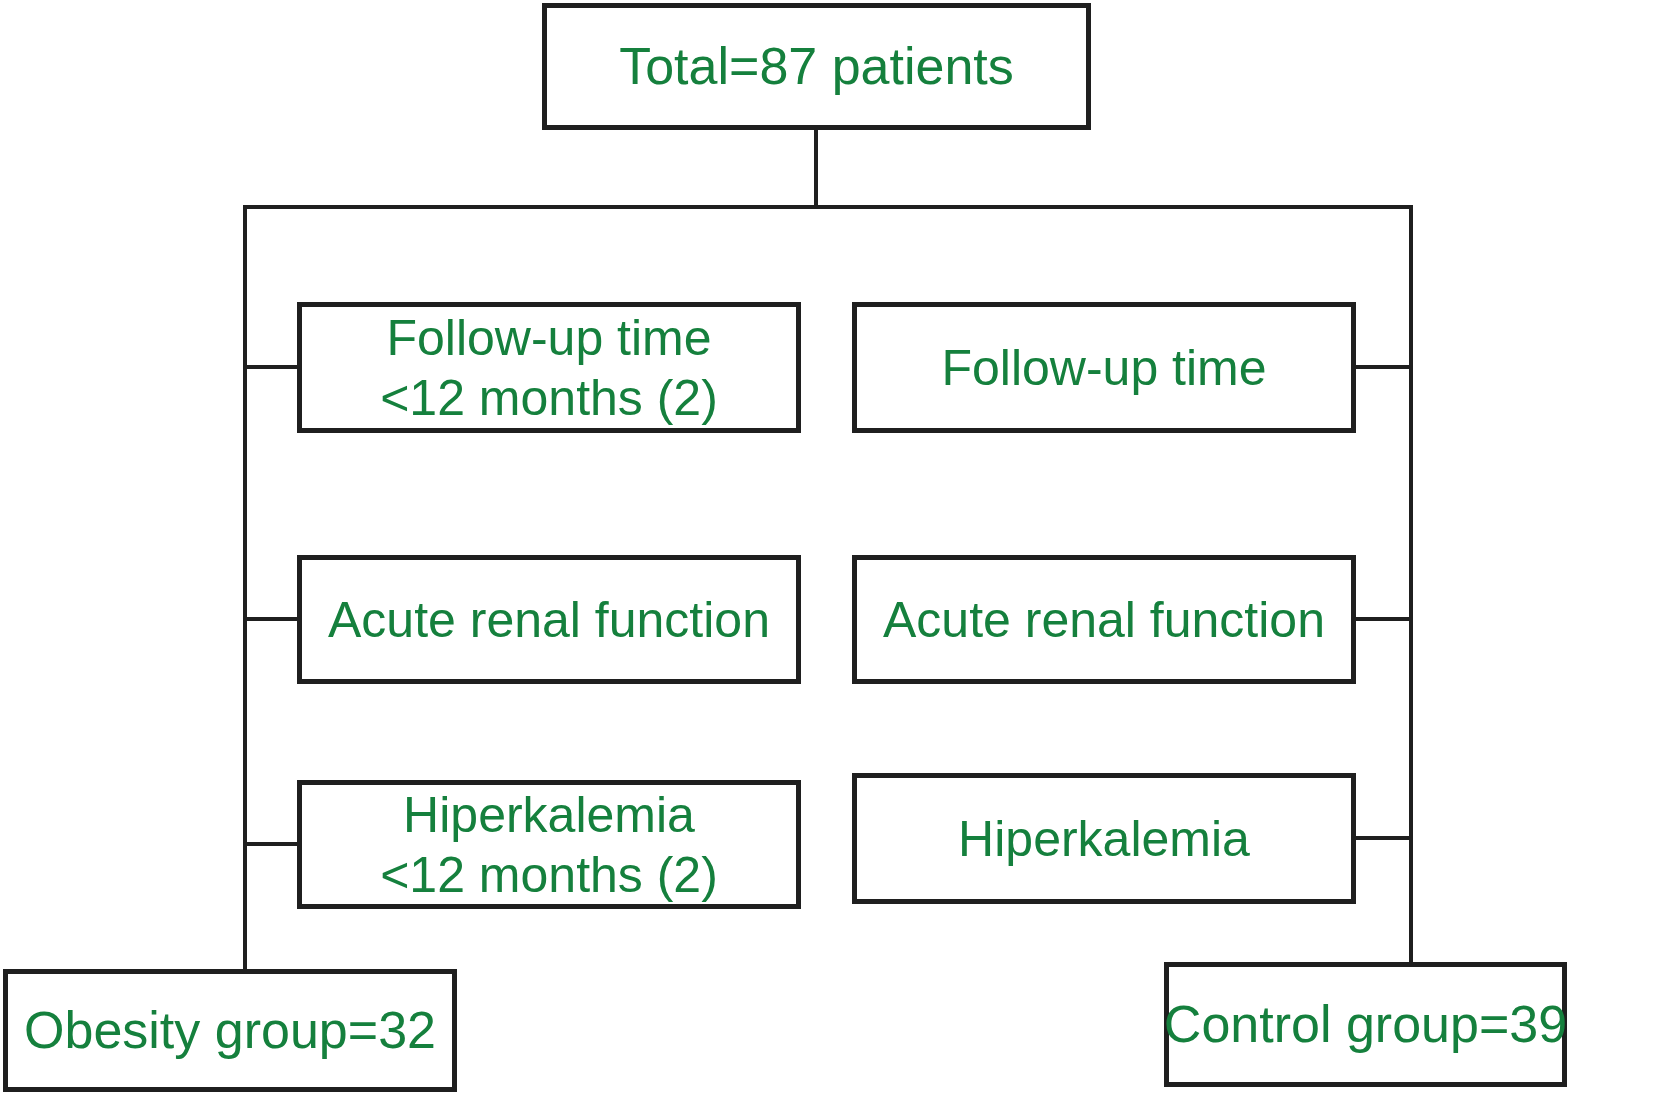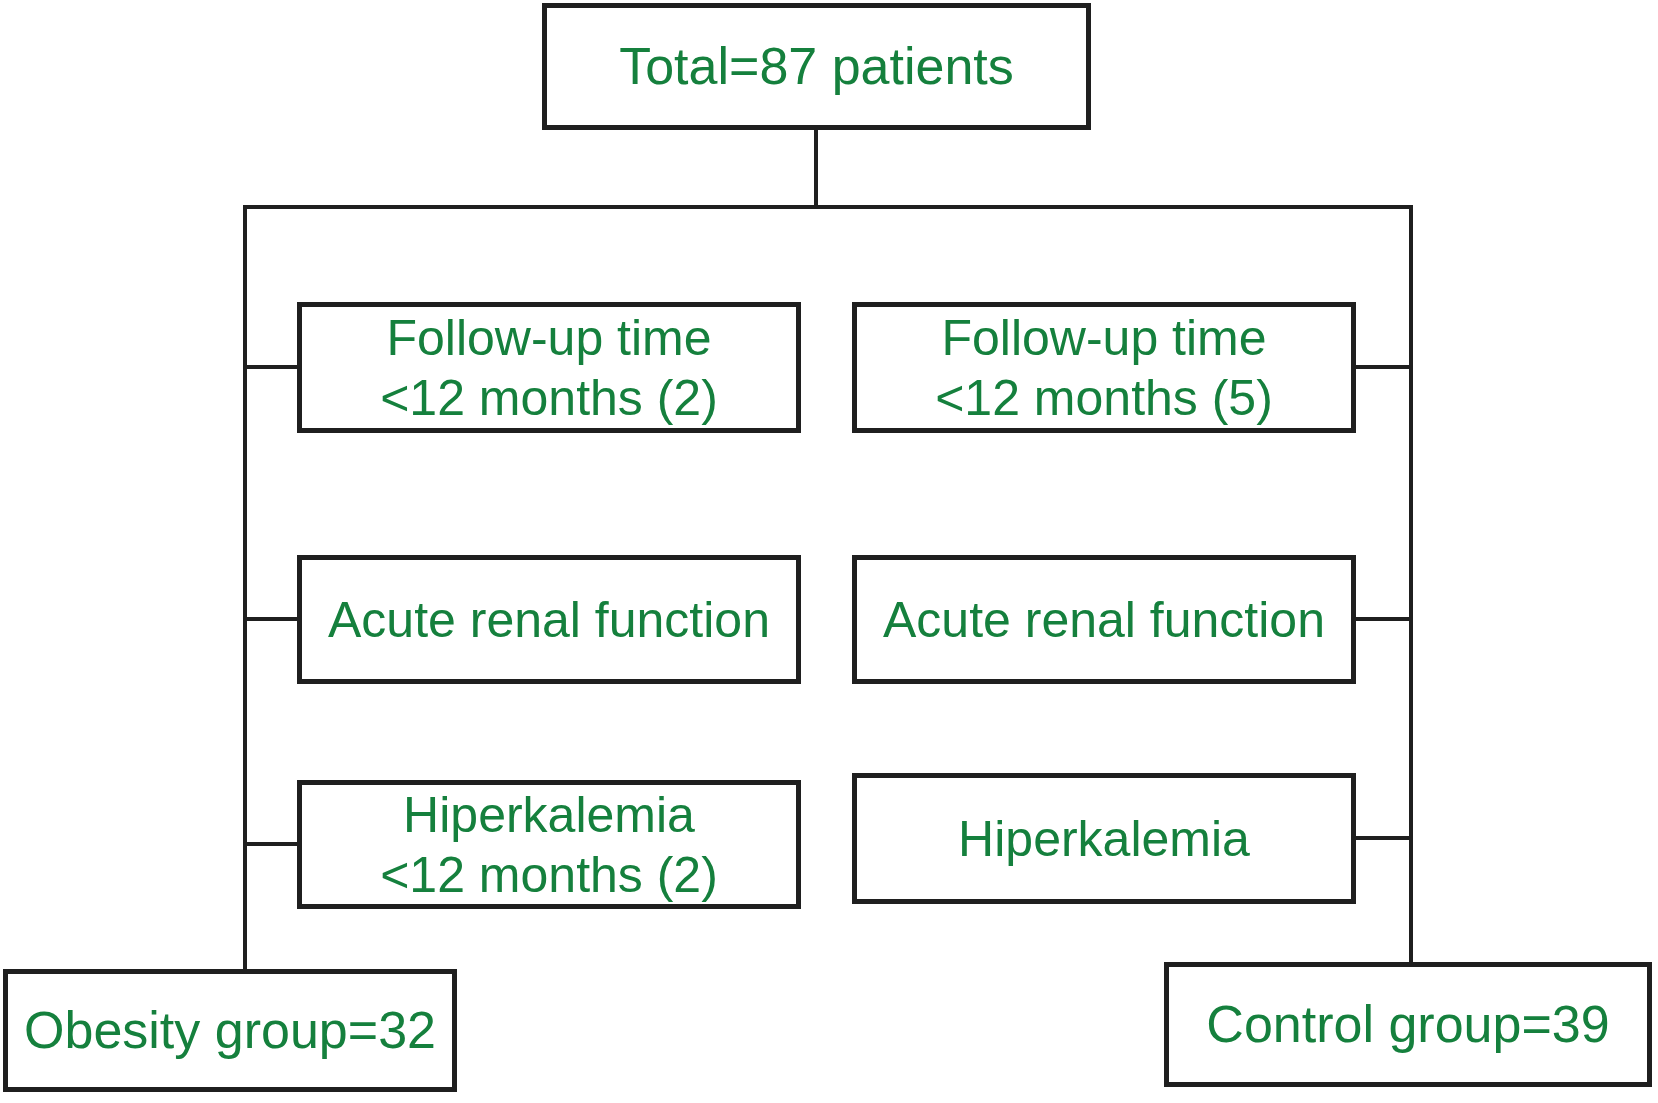"<12 months (5)" div.txt { html: <div>&lt;12 months (5)</div> -> none }
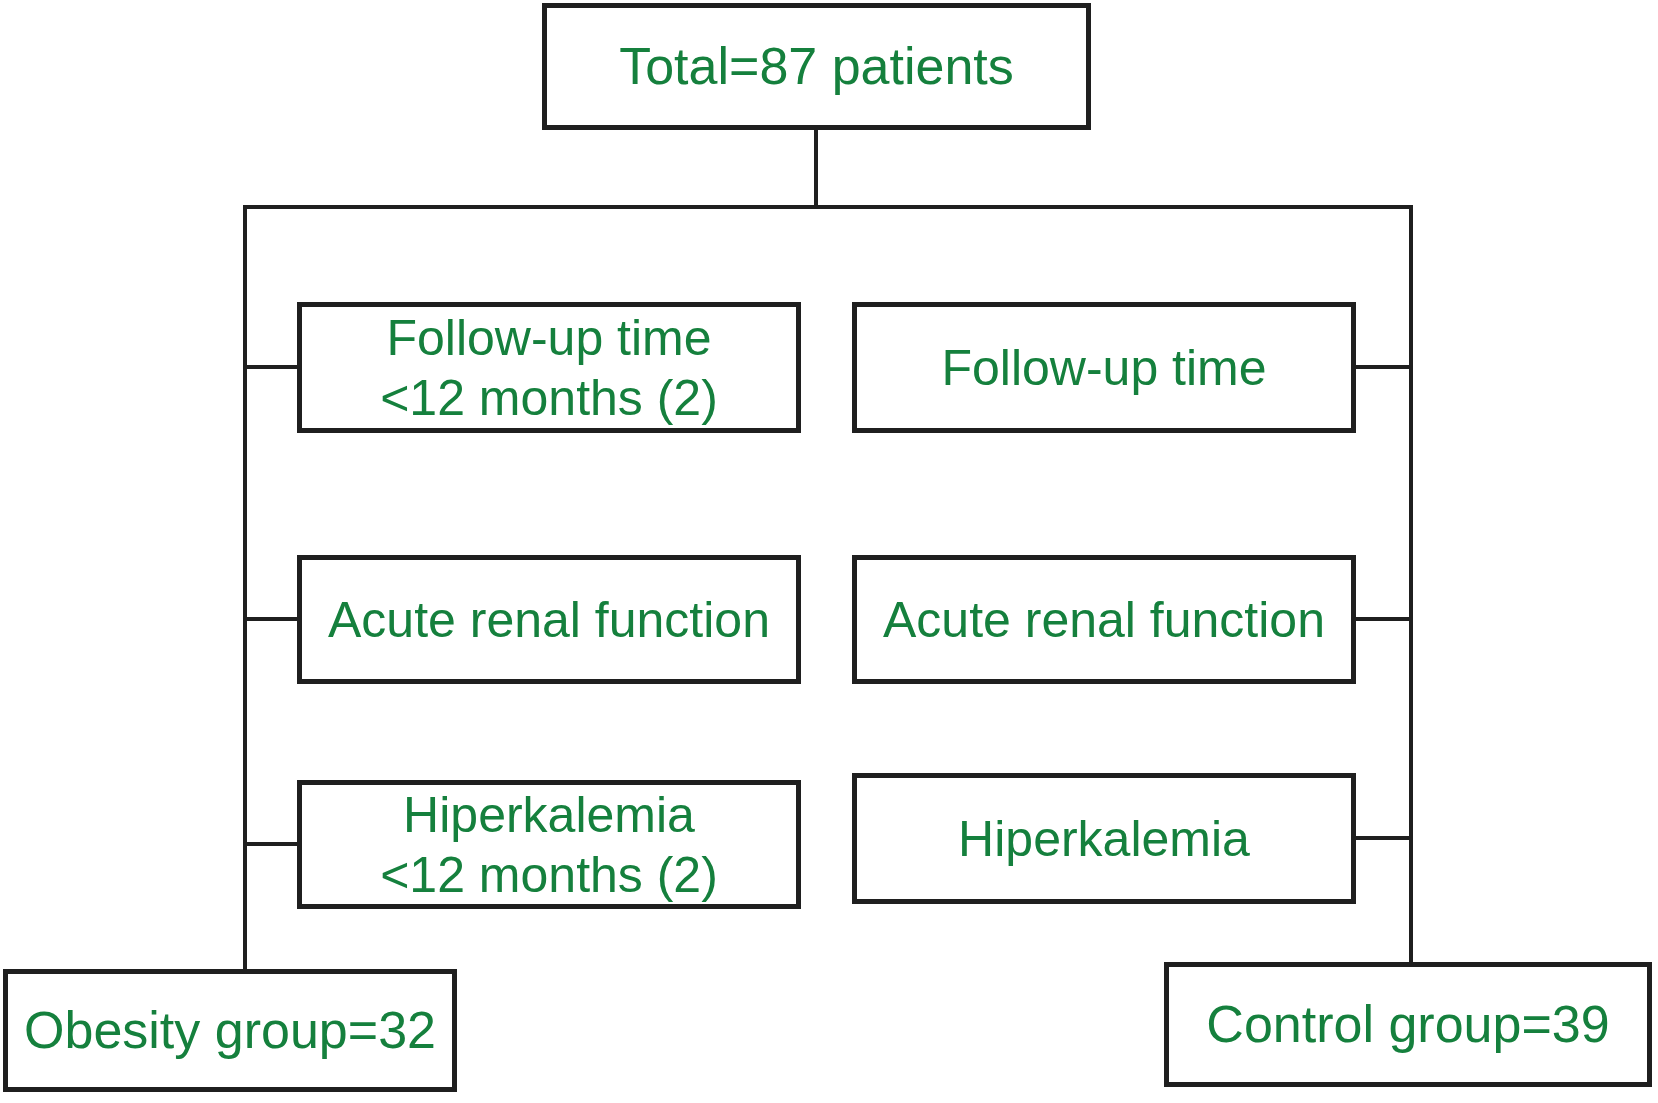"Control group=39" #control-box { width: 488px -> 403px }
